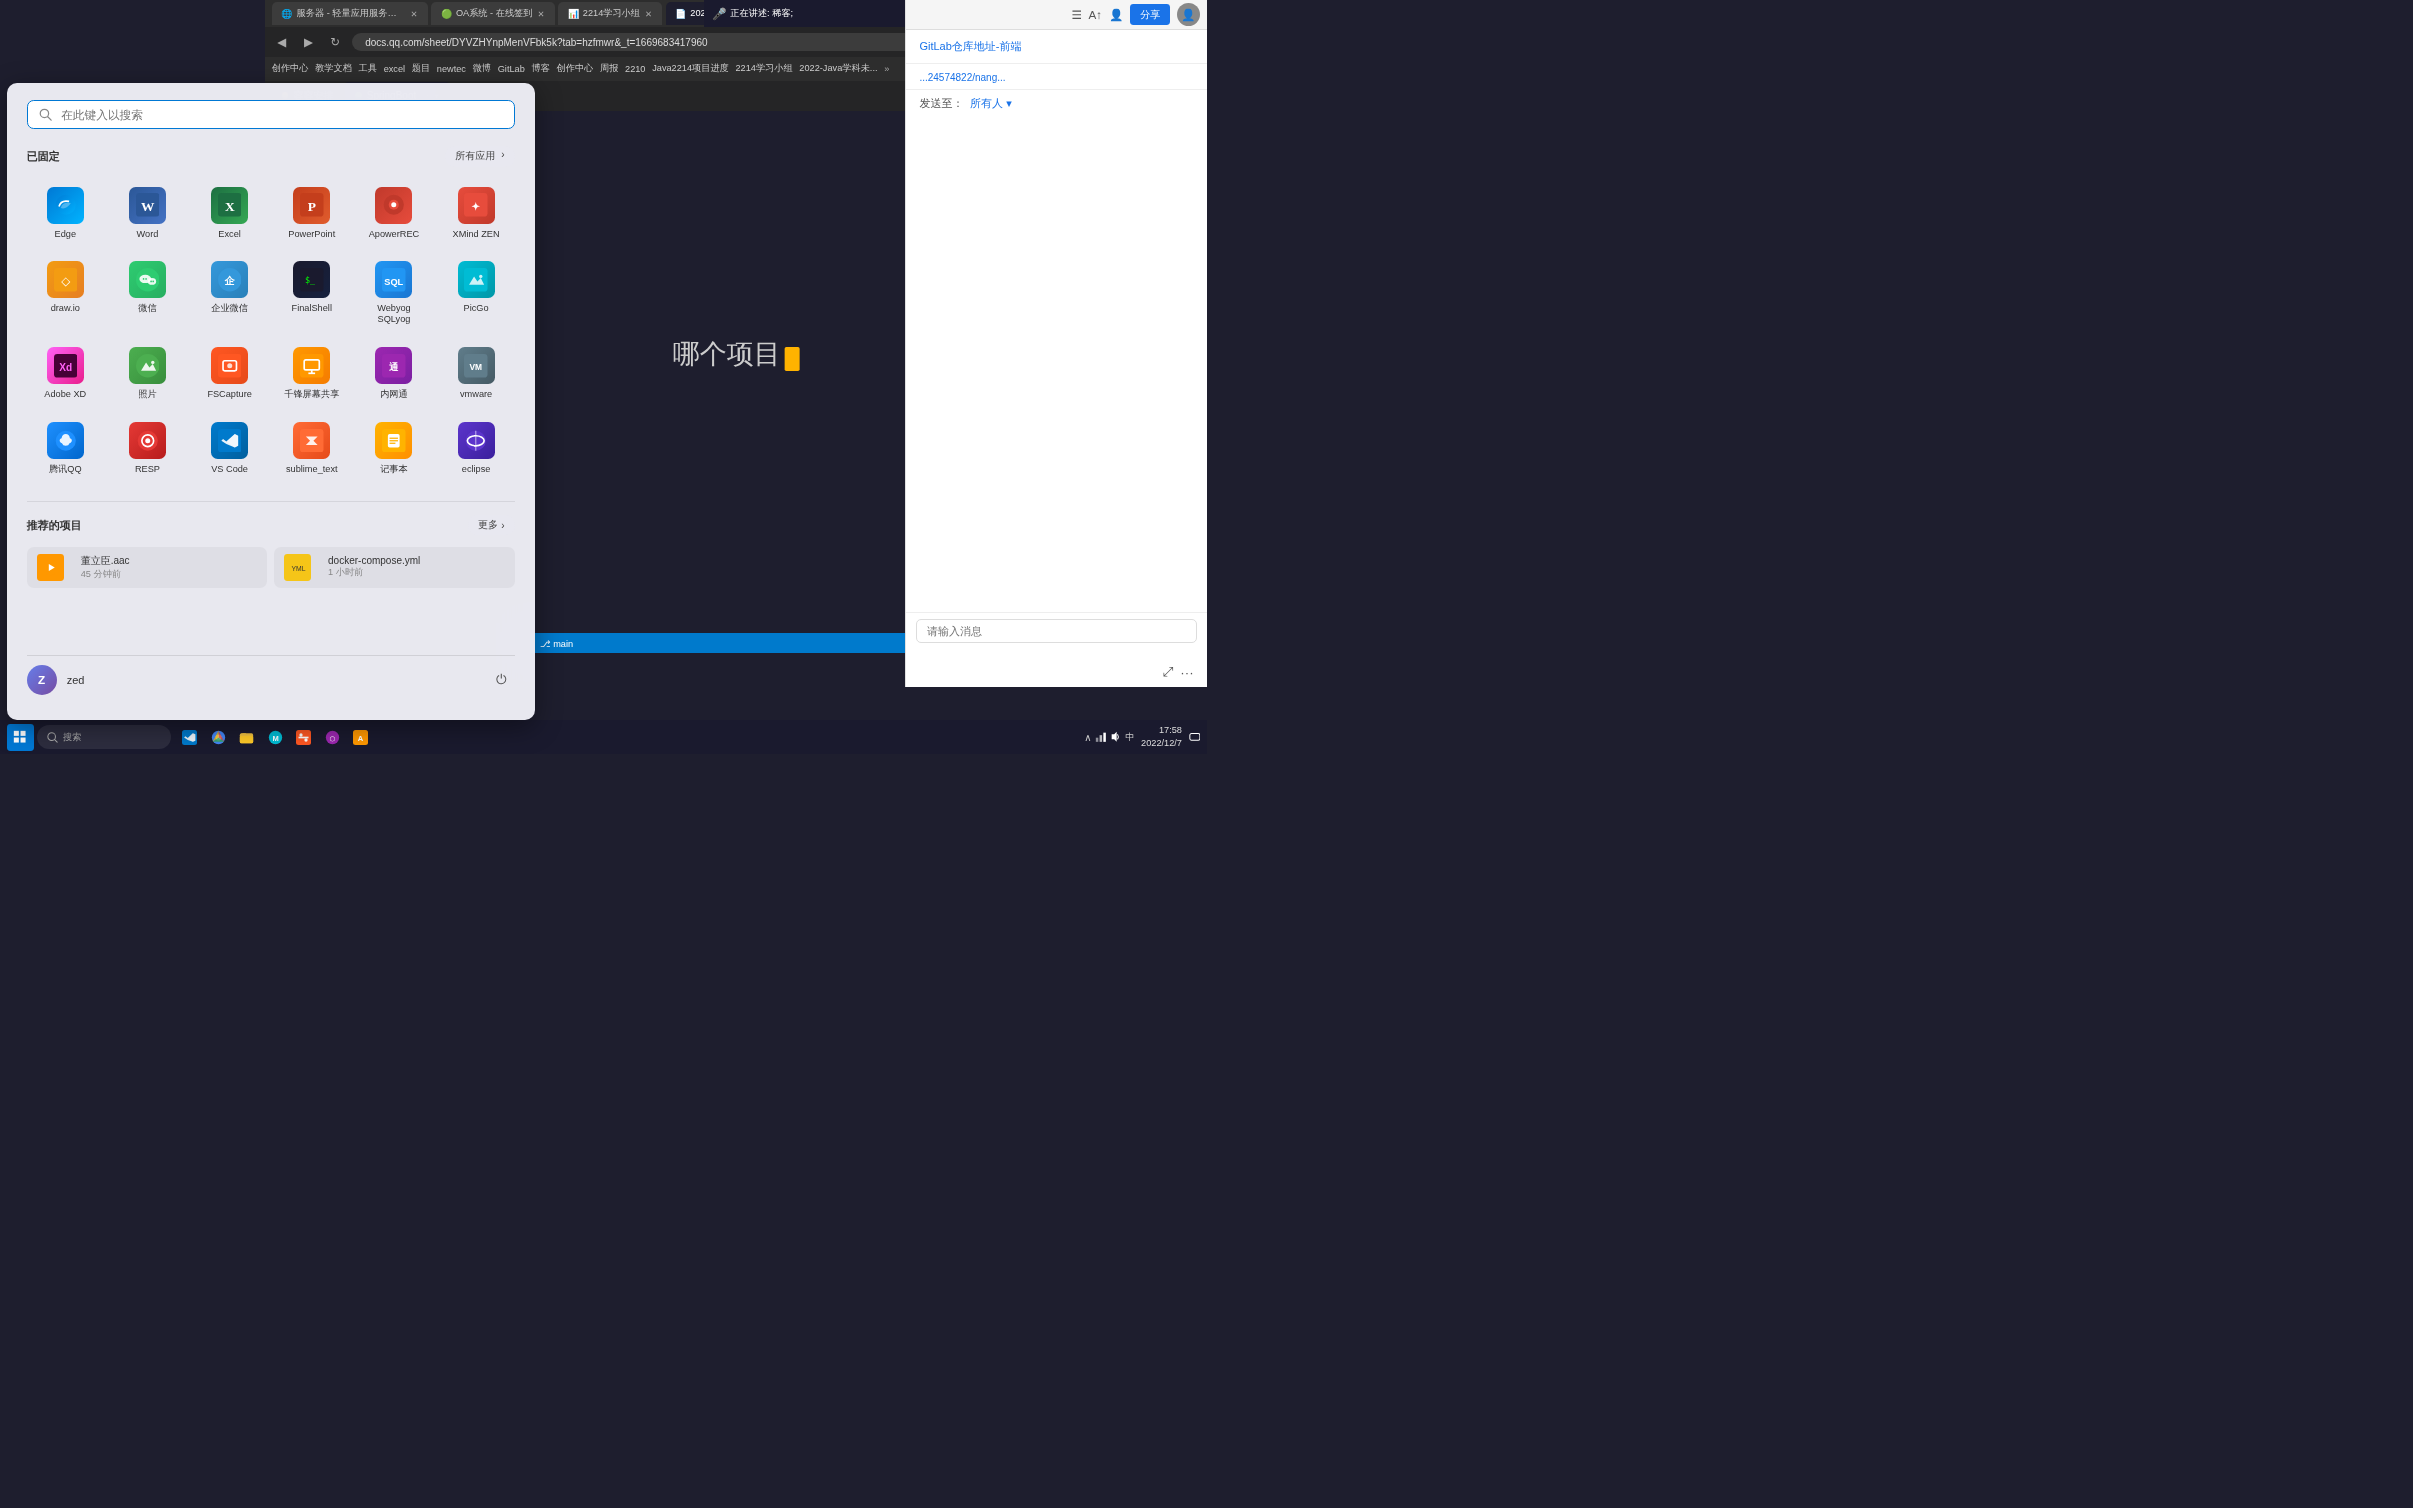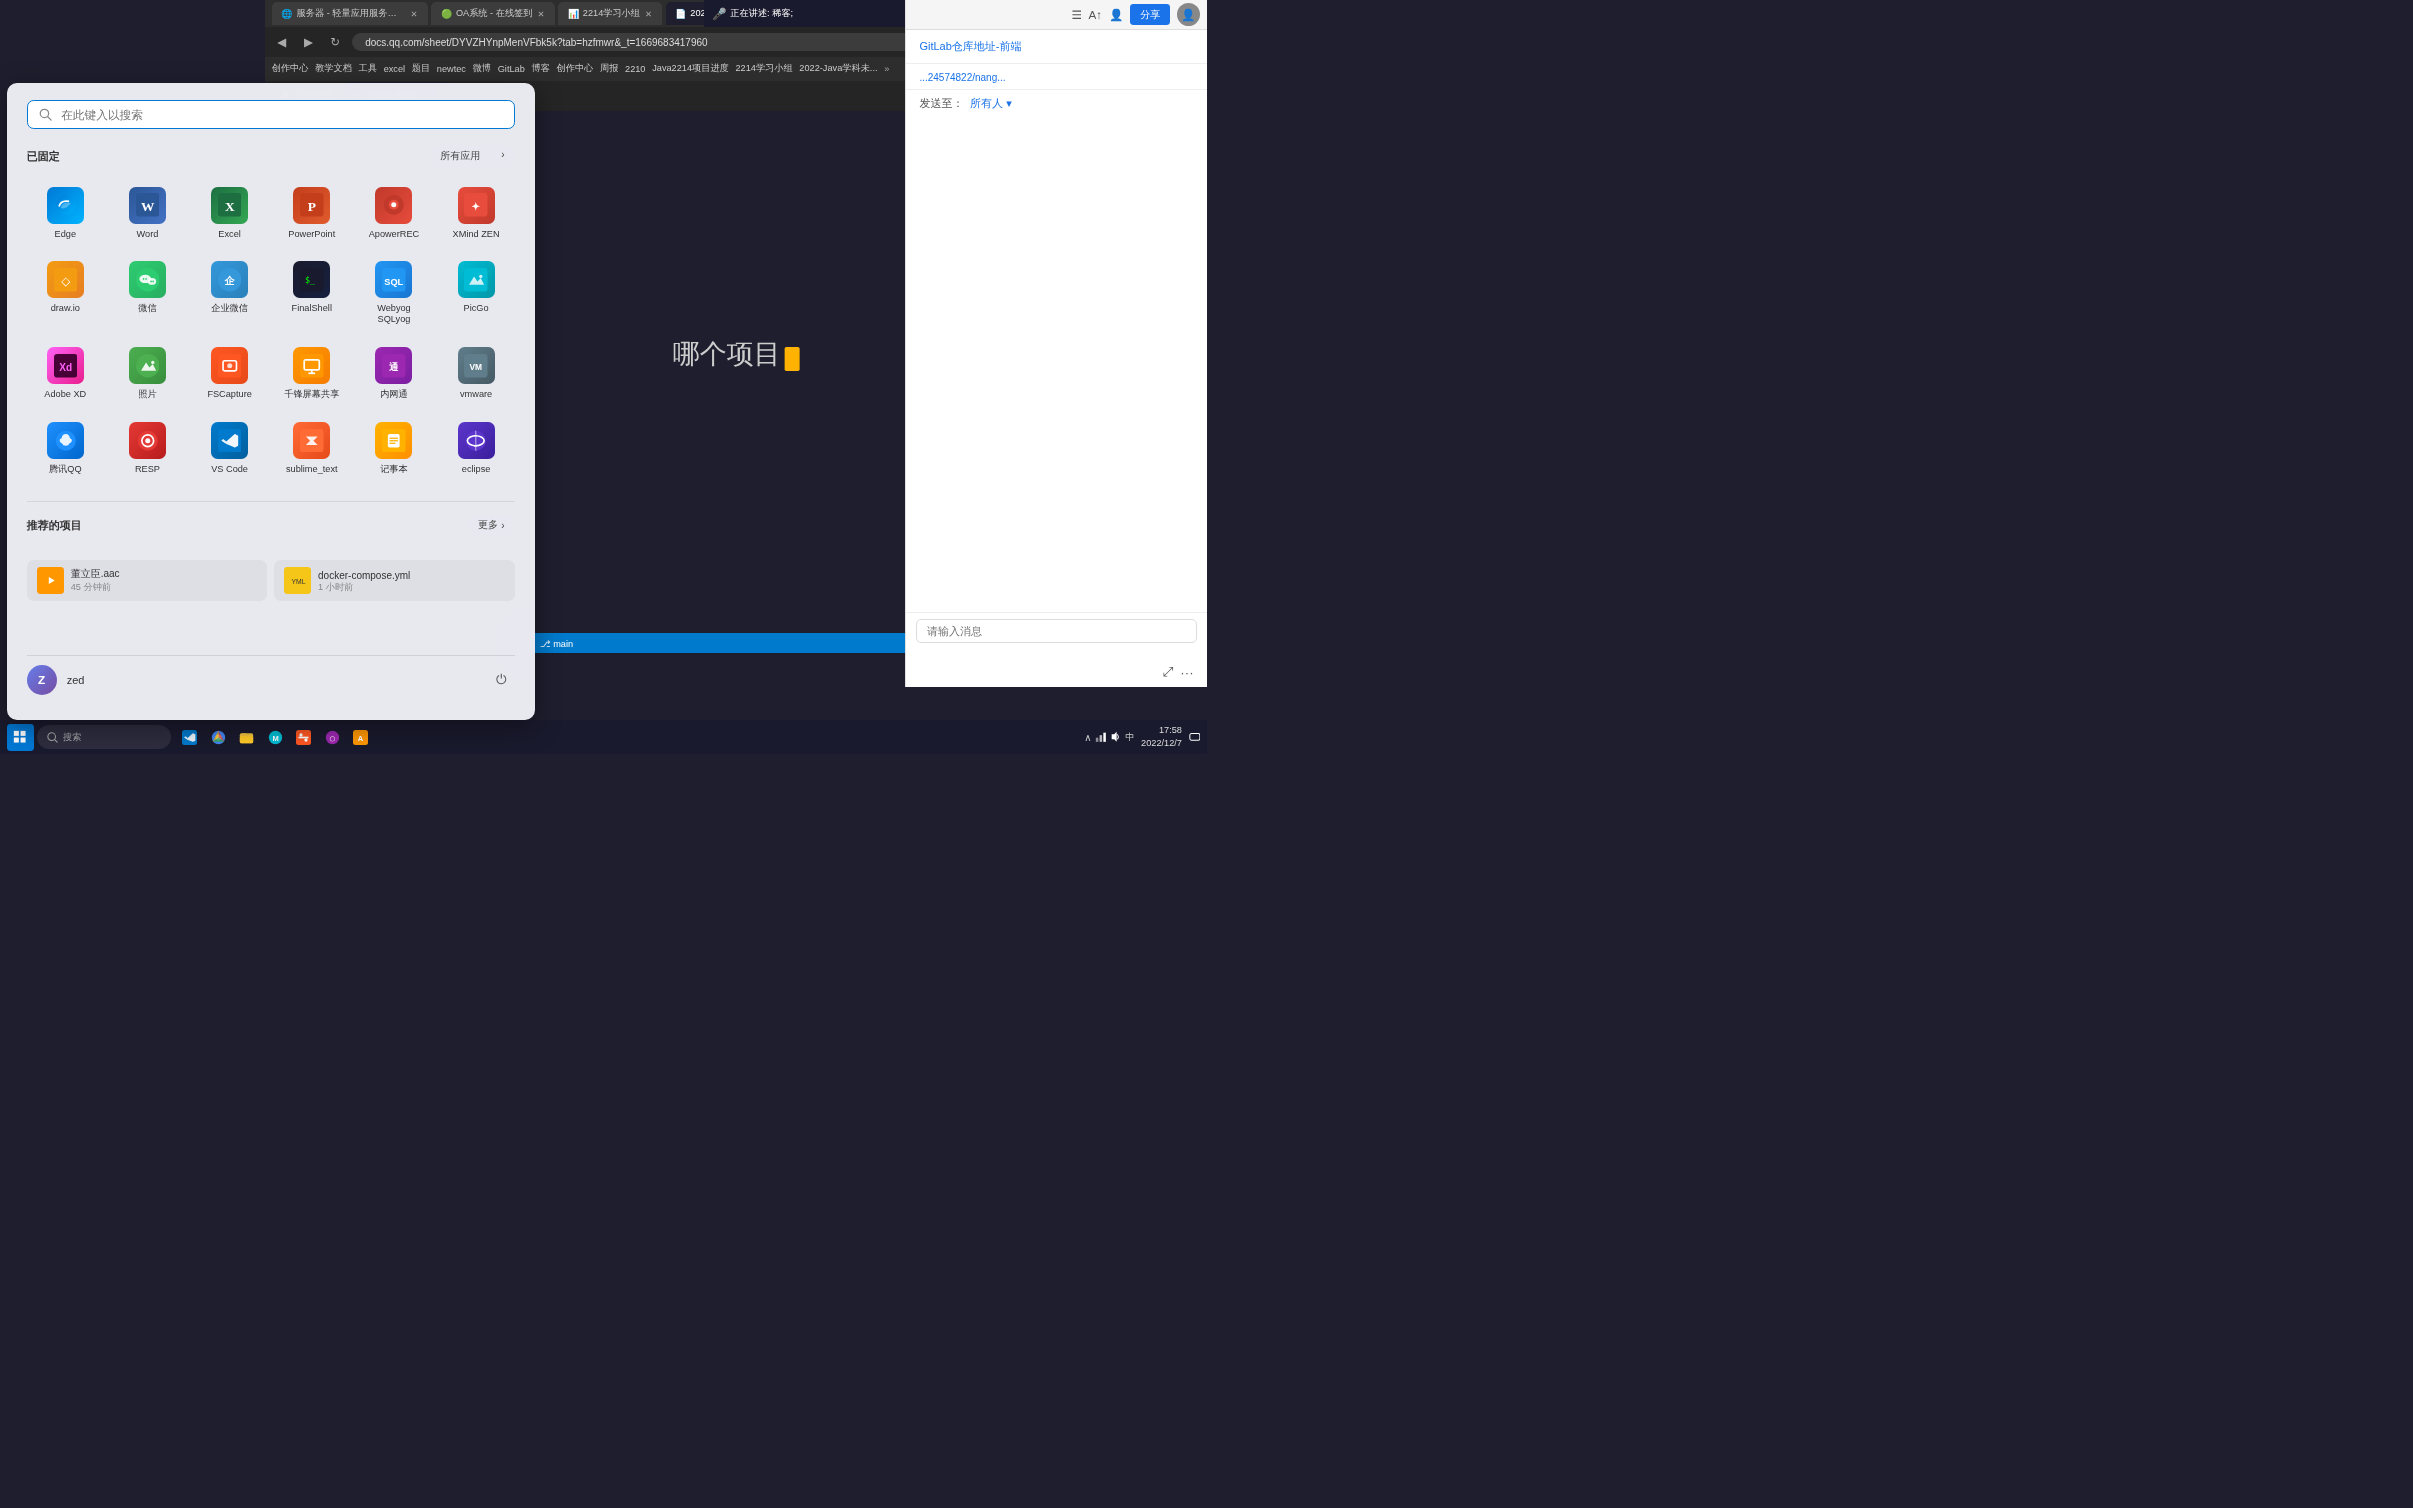"所有应用" .all-apps-btn { gap: 21px -> 6px }
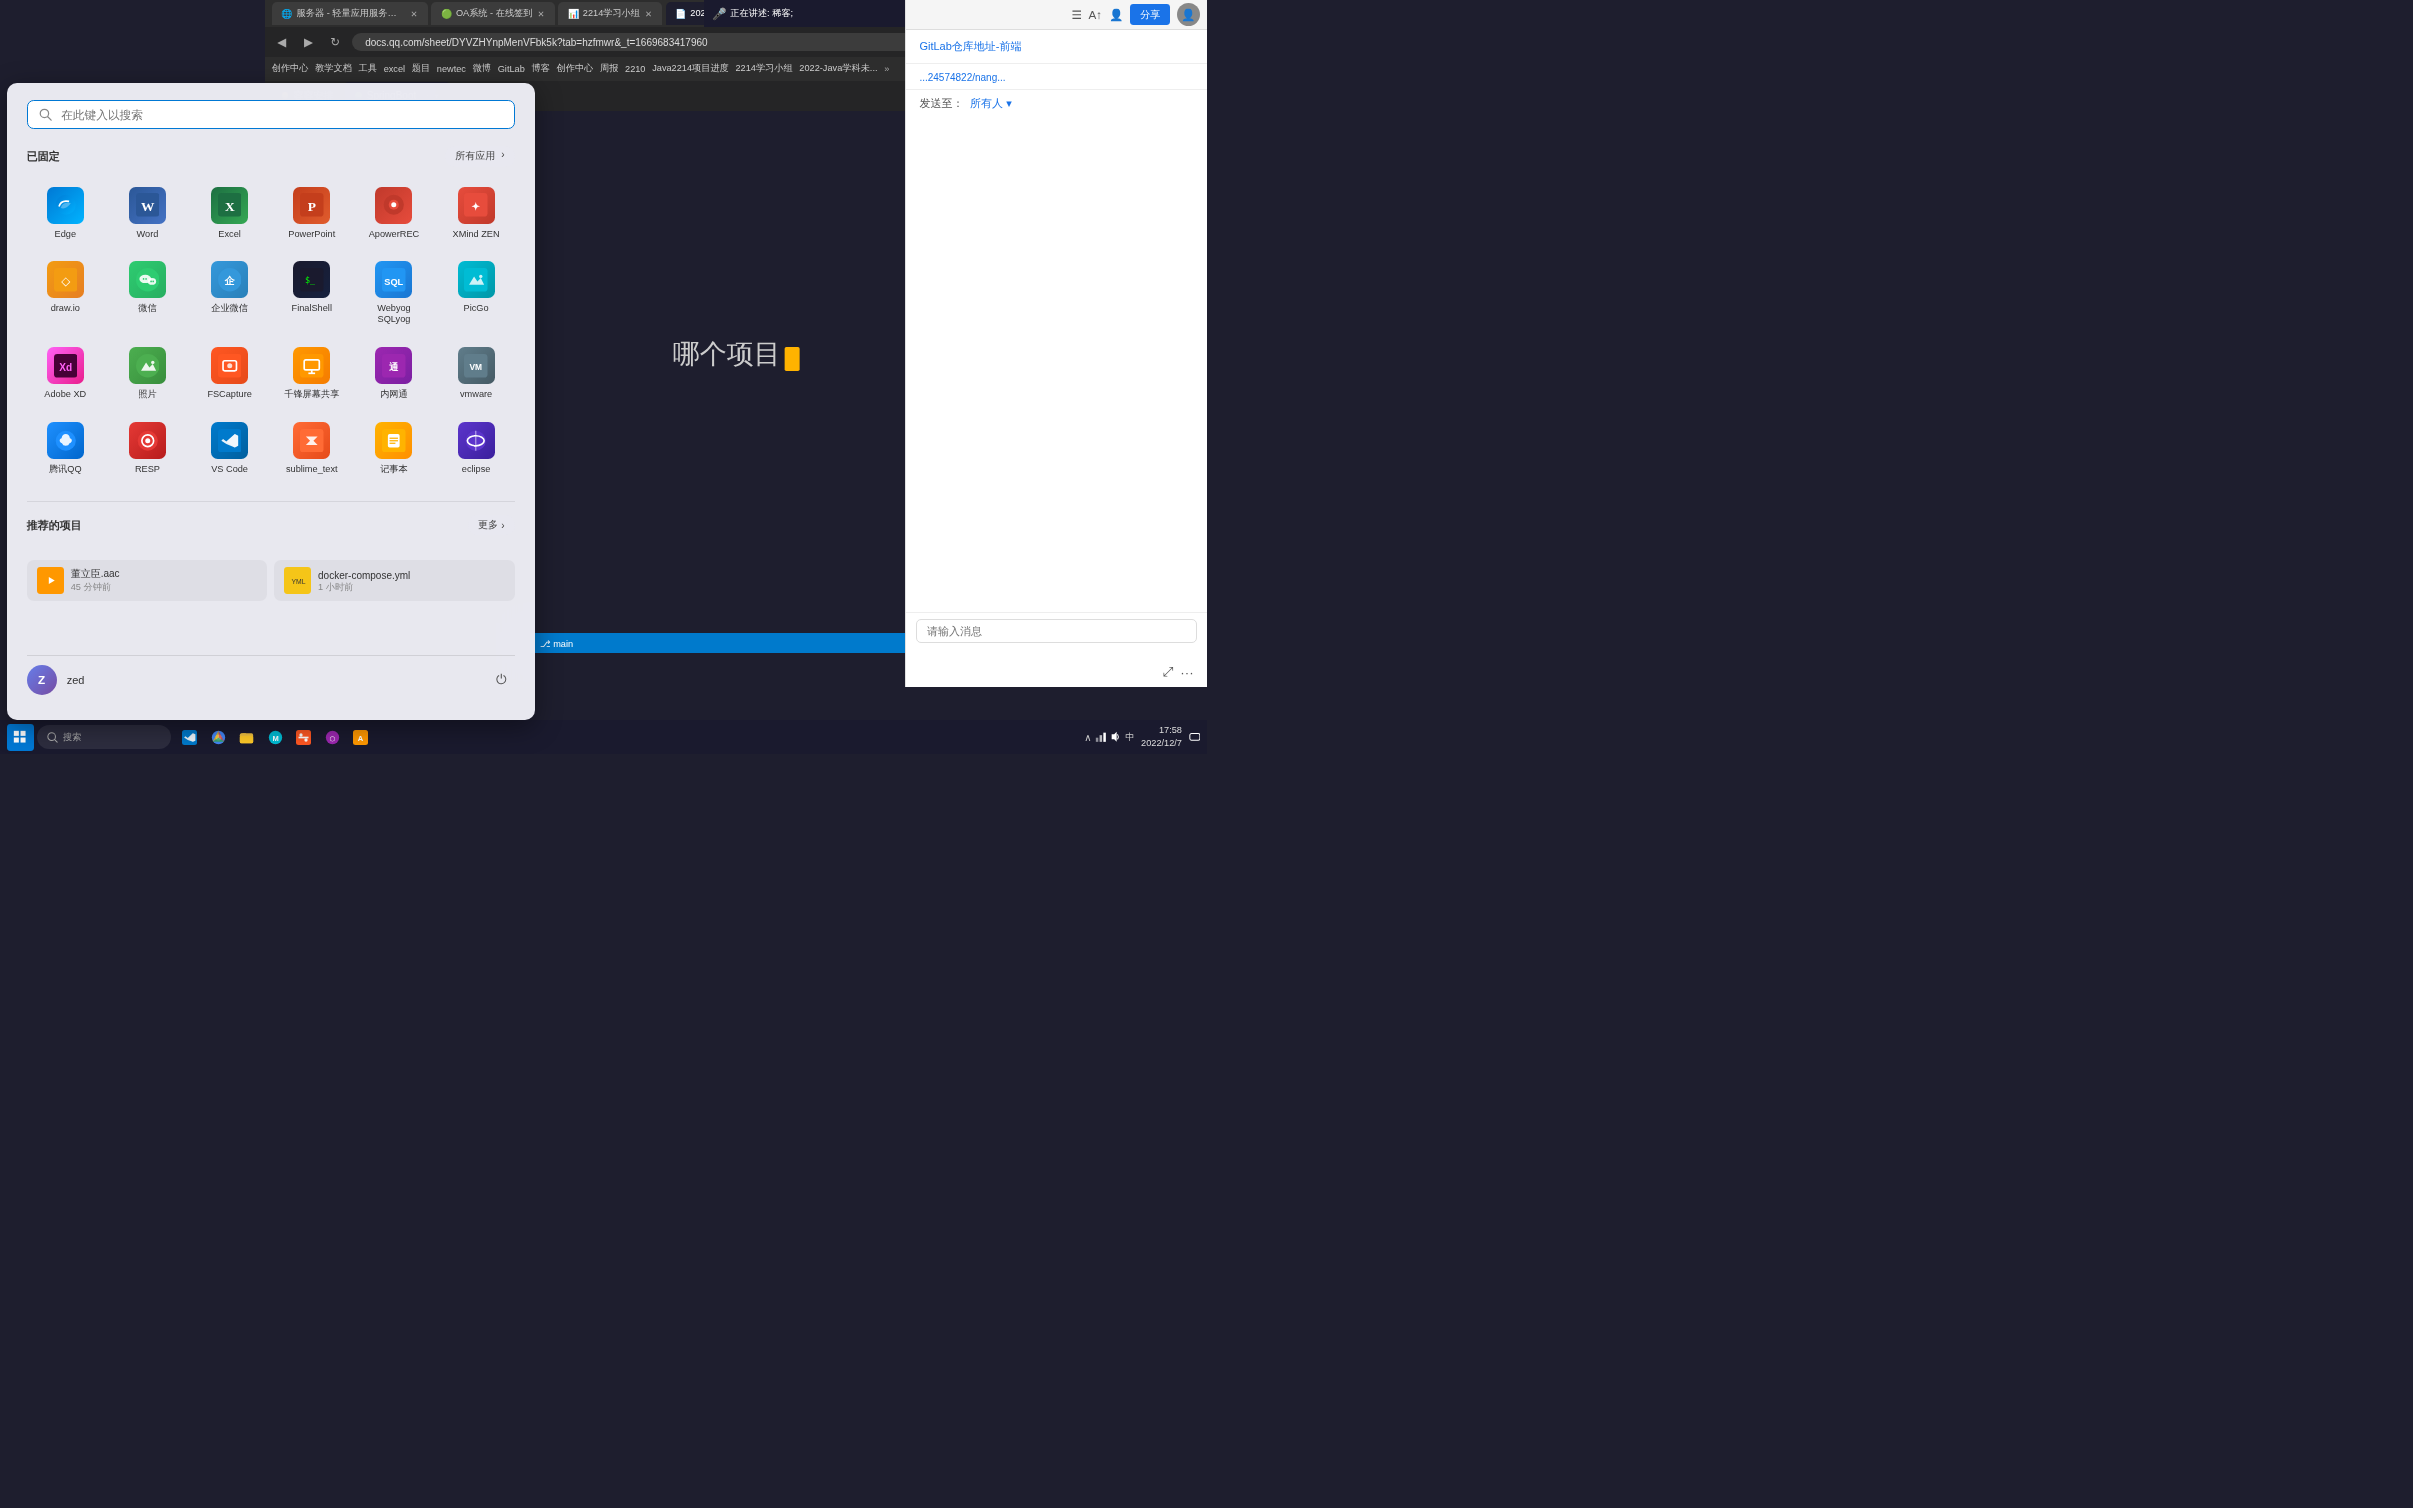"董立臣.aac" .rec-item { align-items: flex-end -> center; gap: 7px -> 17px; margin-top: 13px -> none }
